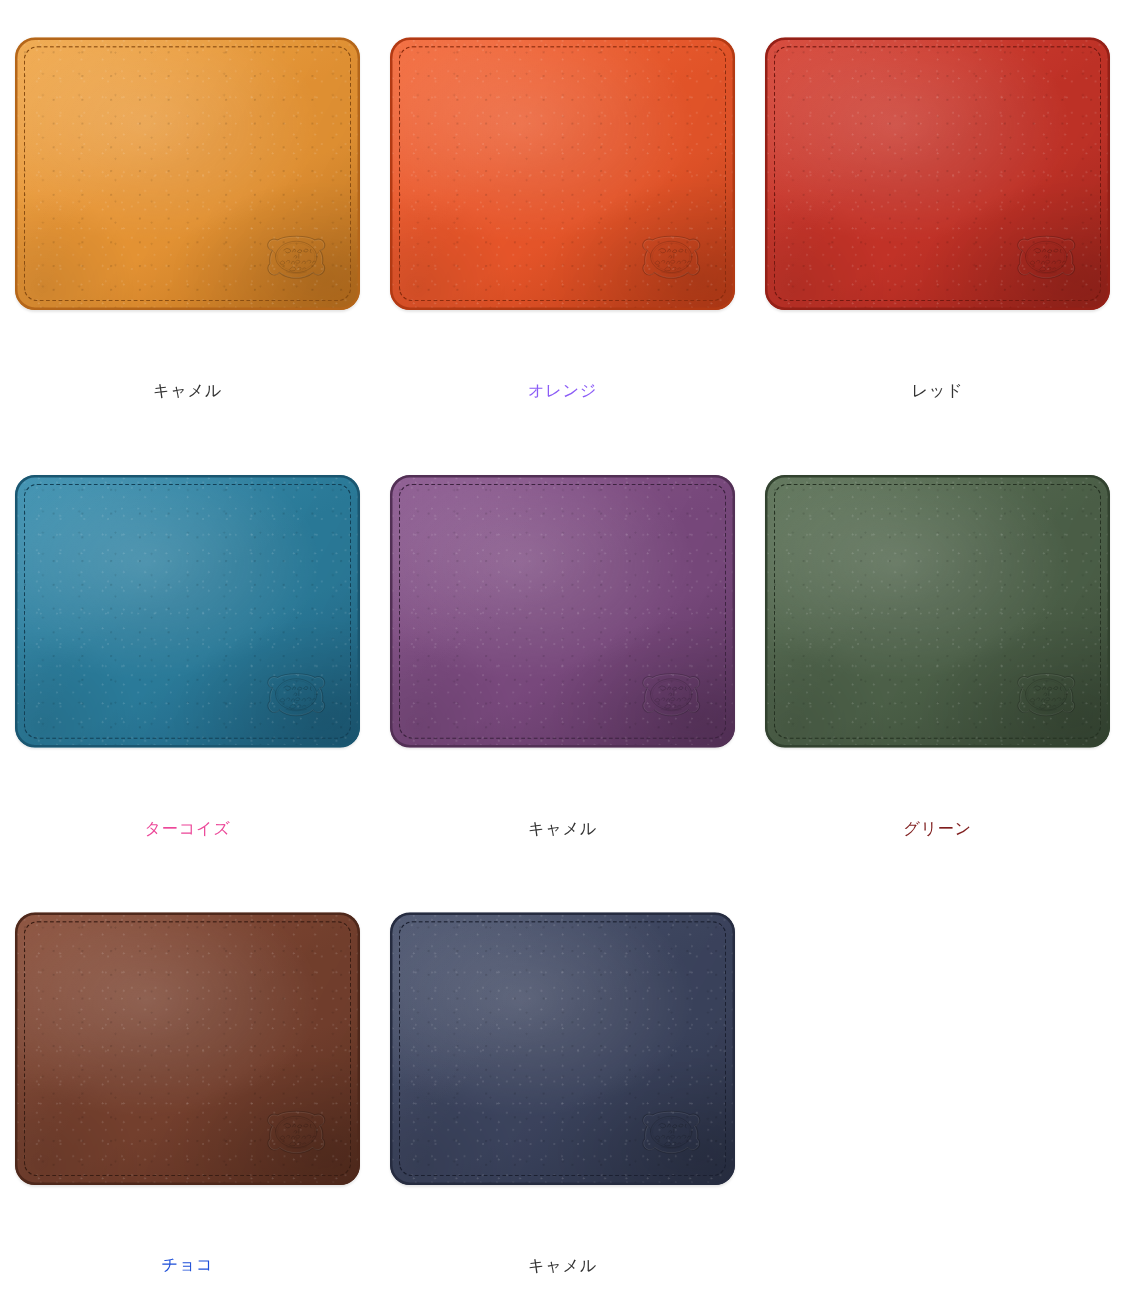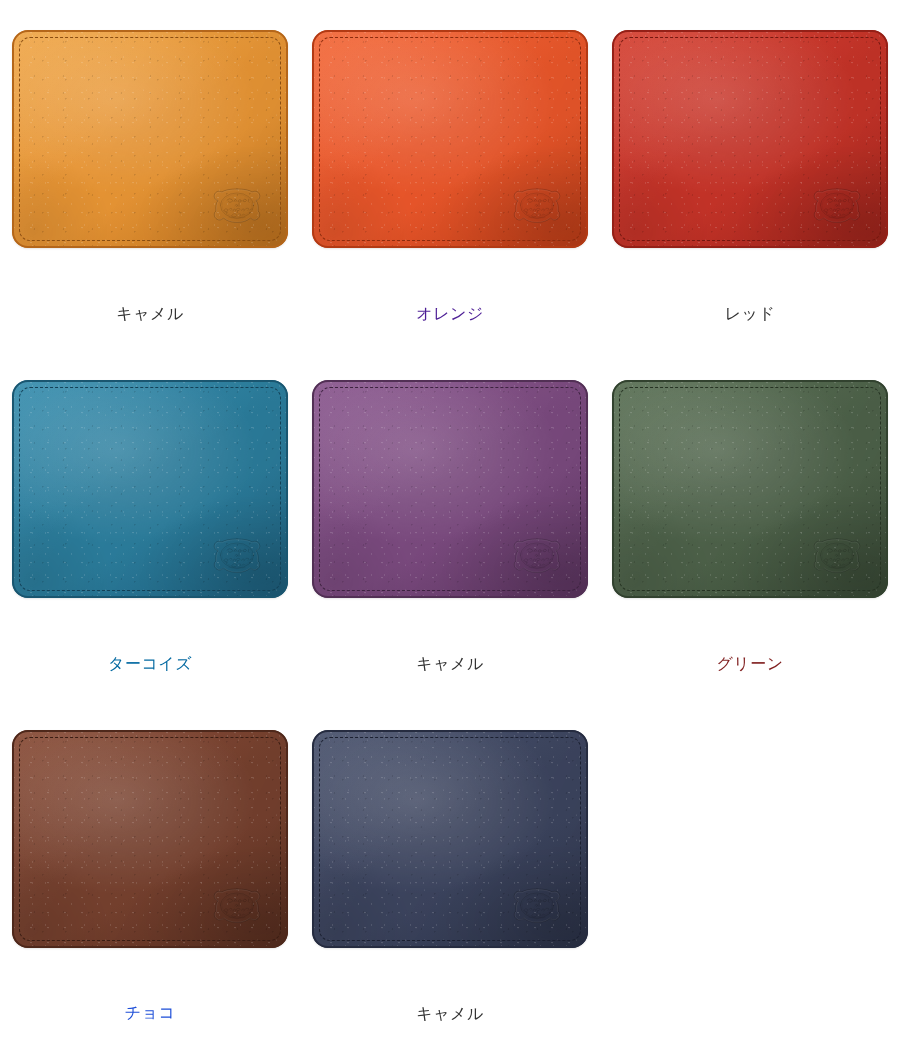"キャメル" .swatch-label { font-size: 16px -> 13px }
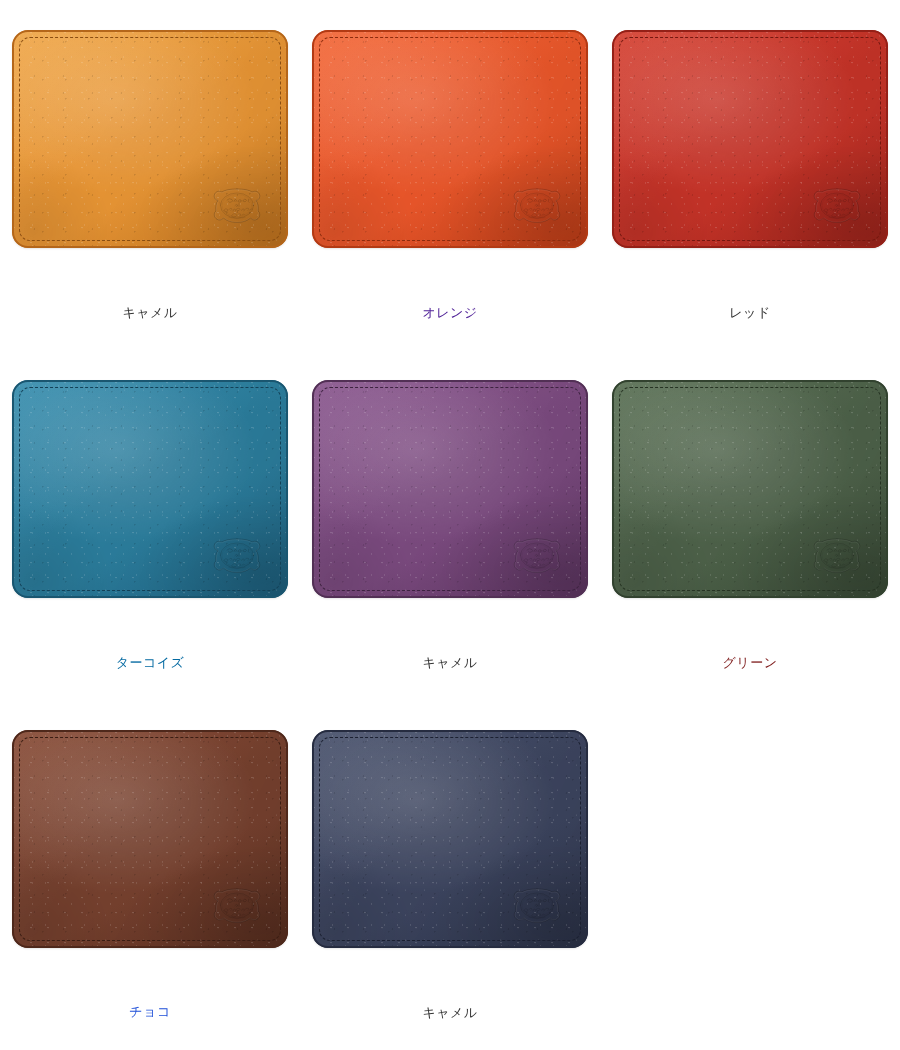"オレンジ" div.swatch-label { color: #4c1d95 -> #8b5cf6 }
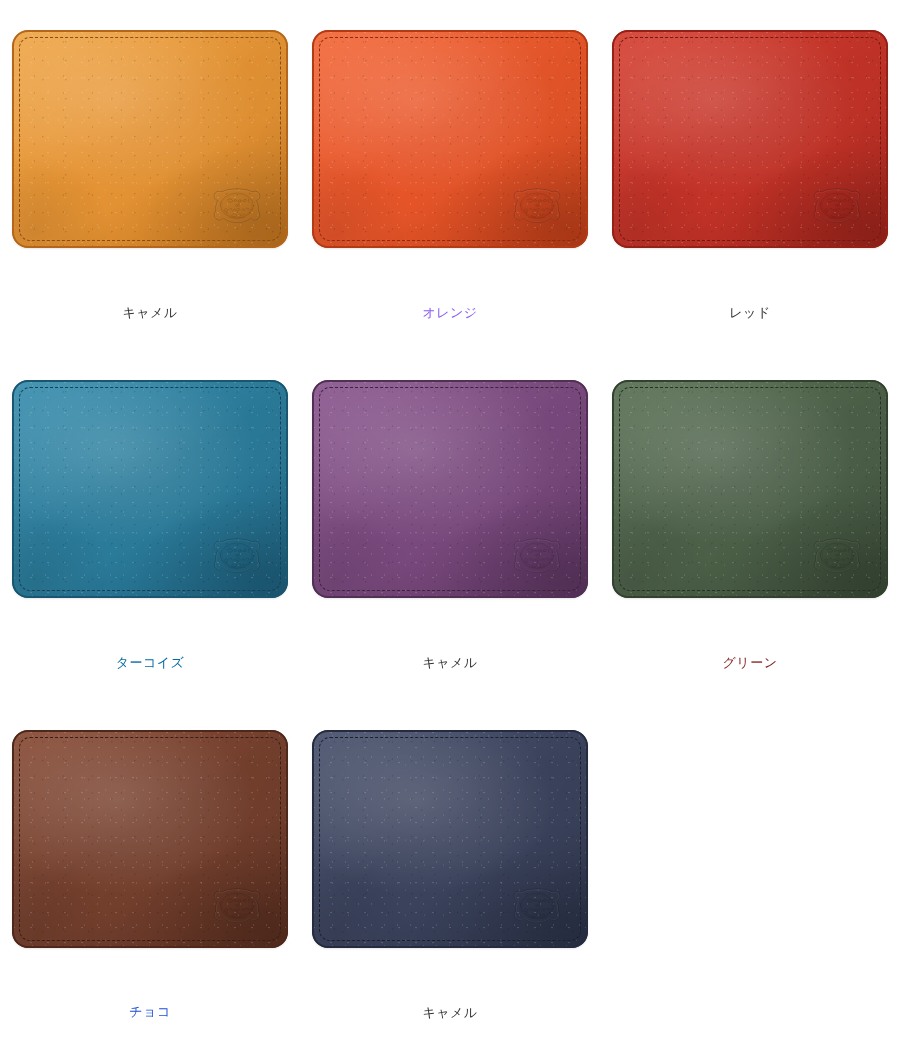"ターコイズ" div.swatch-label { color: #0369a1 -> #ec4899 }
